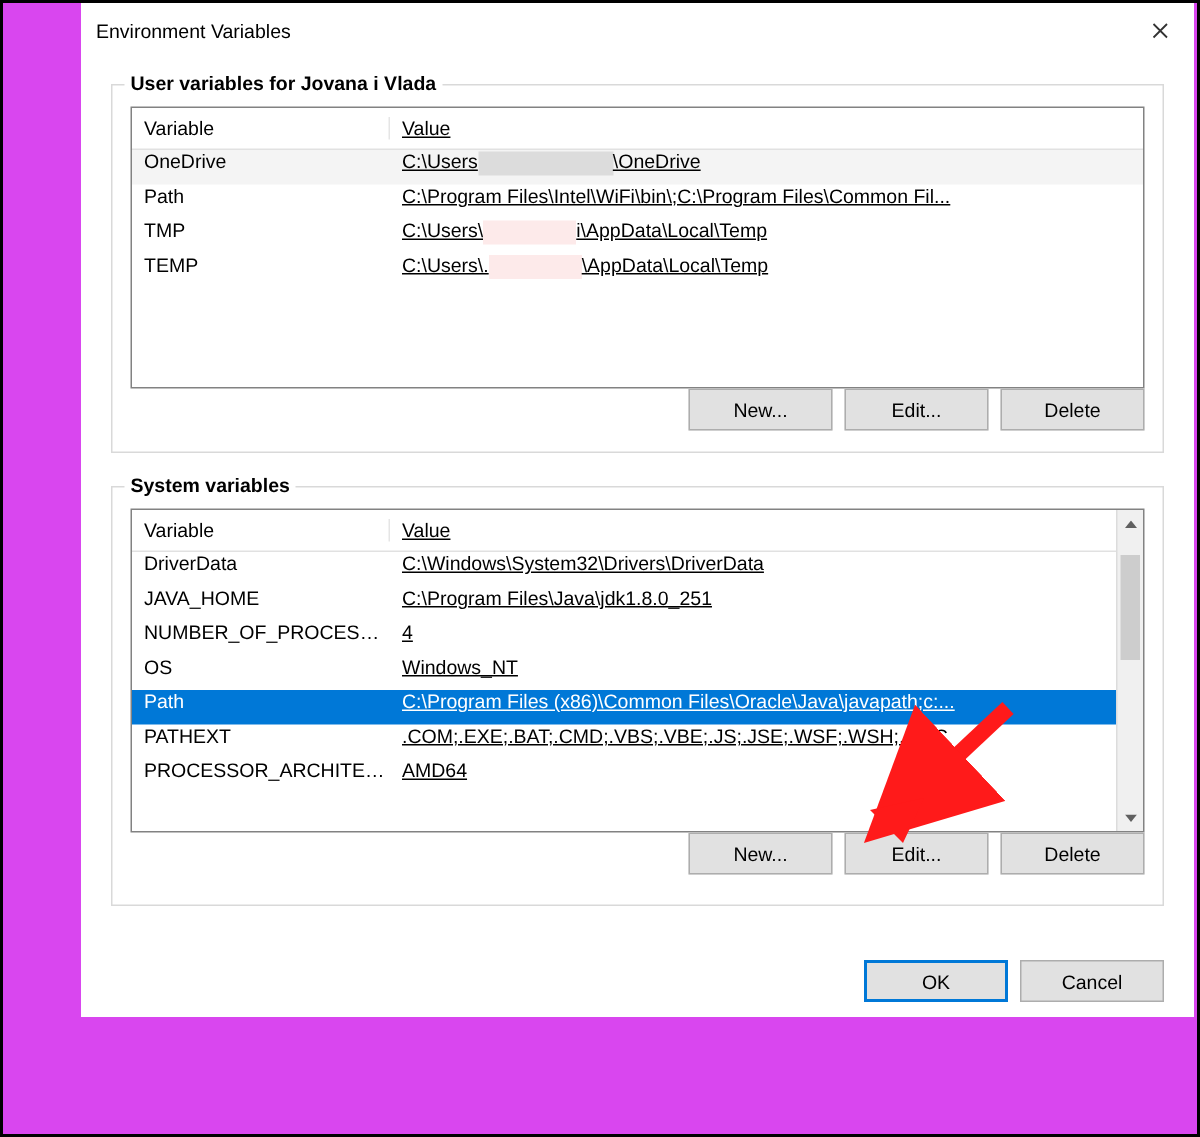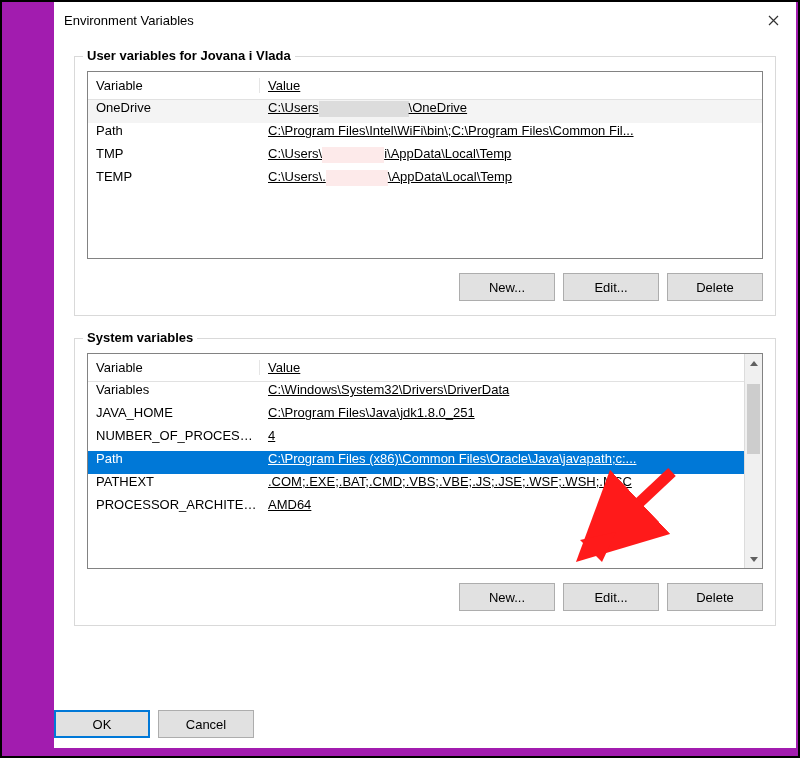"Environment Variables" .outer-frame { background: #a21caf -> #d946ef }
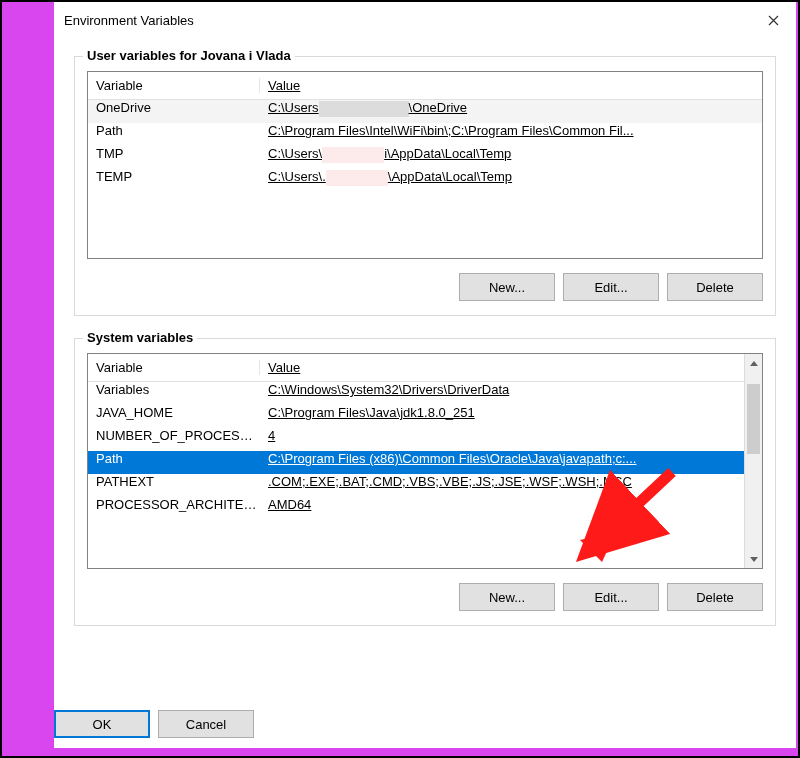"New..." .btn-row { margin-top: 14px -> none }
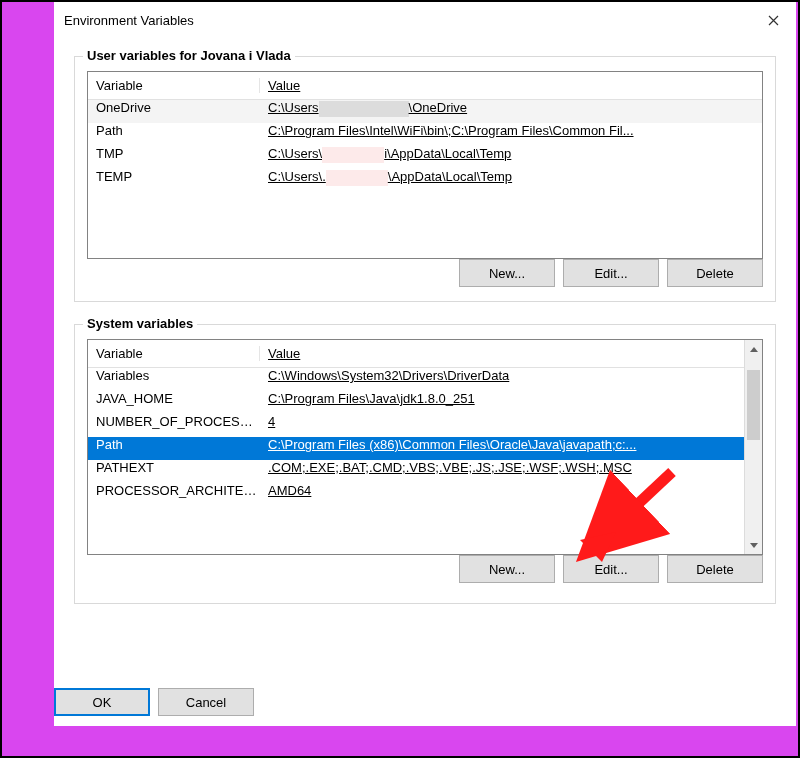"Variables" div.col-var { text: Variables -> DriverData }
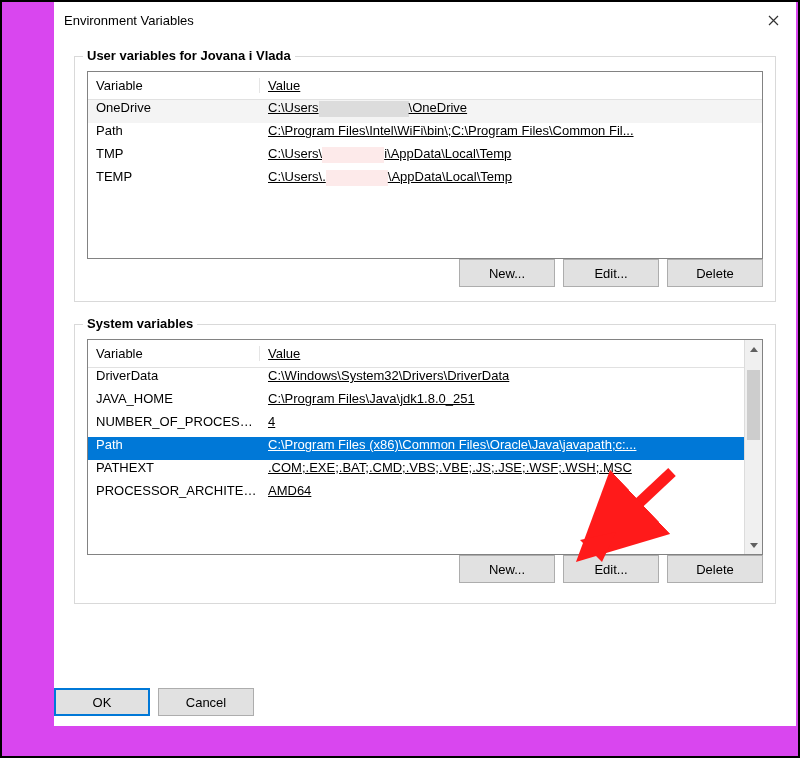"OS" div.row { html: none -> <div> <div>OS</div> <div>Windows_NT</div> </div> }
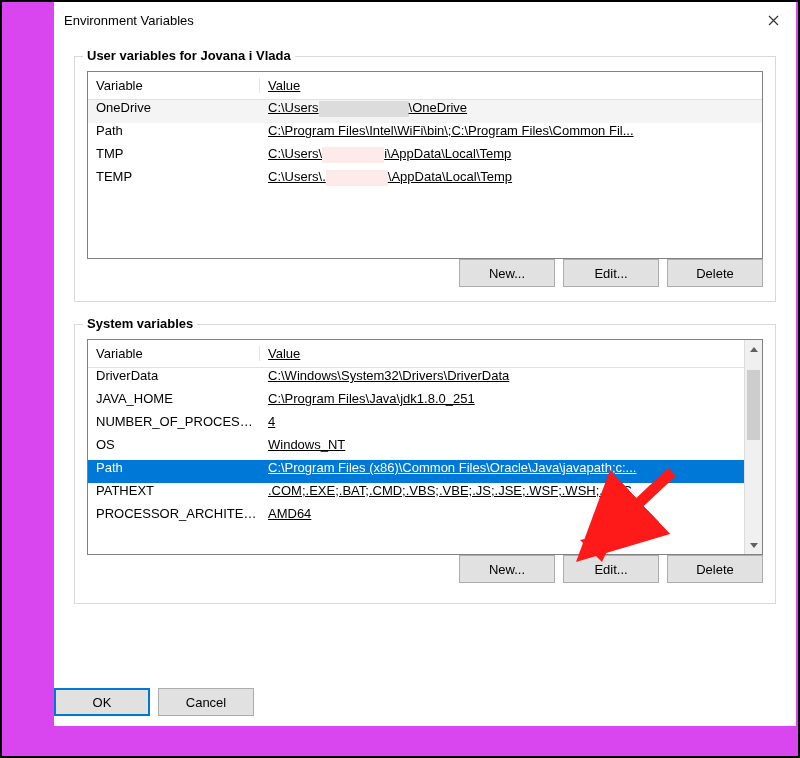"OK" .bottom-buttons { justify-content: flex-start -> flex-end; margin-top: 48px -> none }
